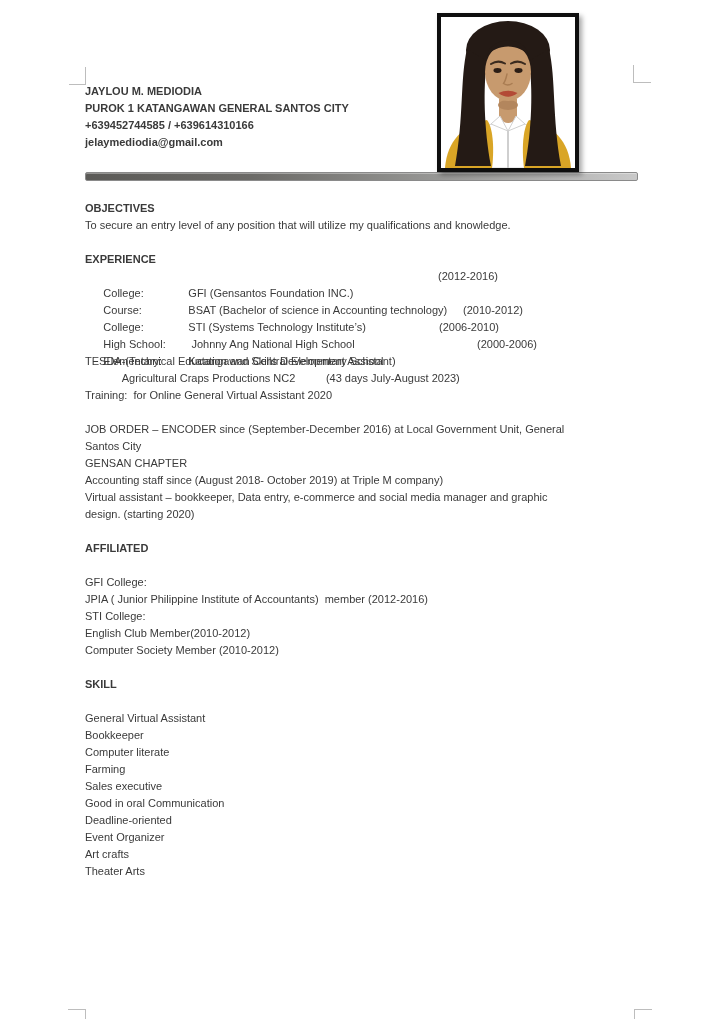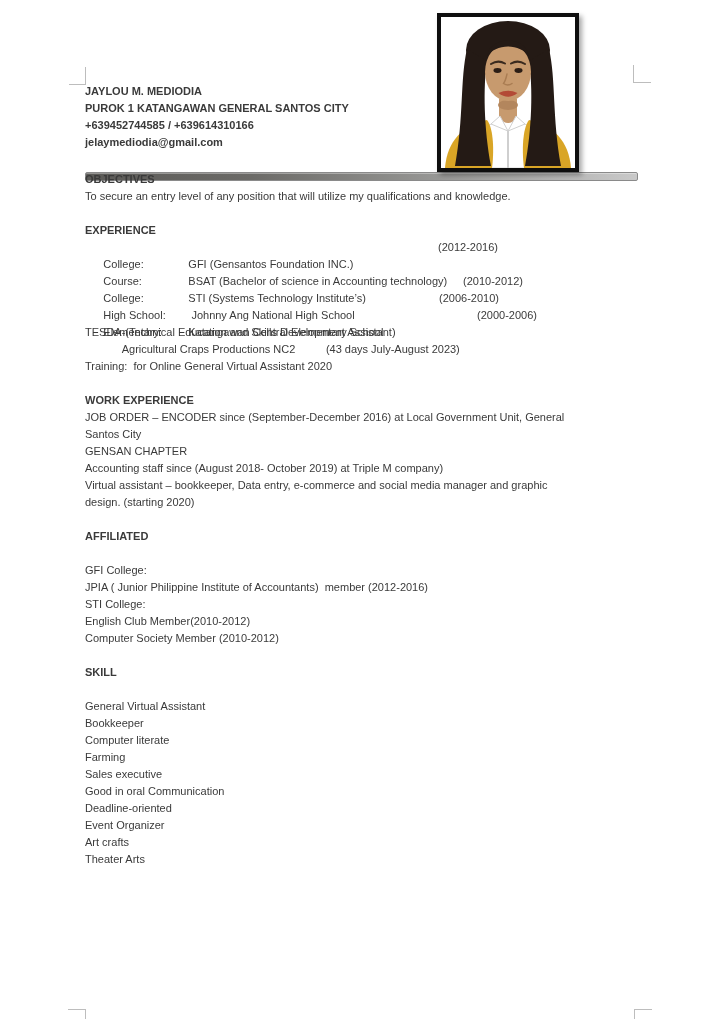"OBJECTIVES" #content { top: 171px -> 200px }
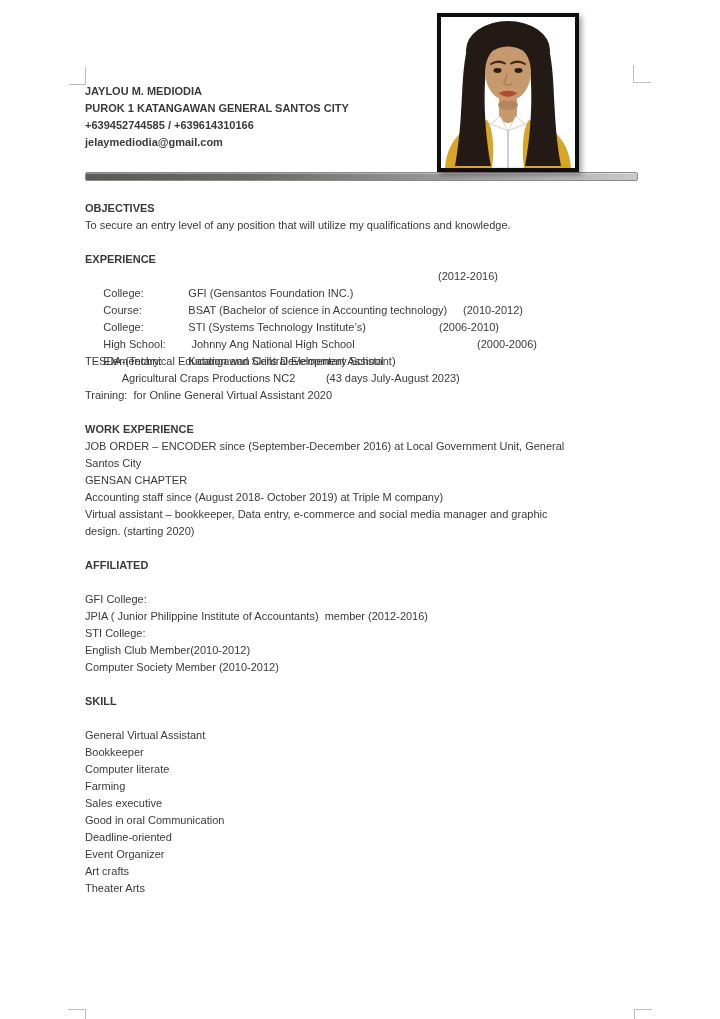"WORK EXPERIENCE" div.line { html: <div>WORK EXPERIENCE</div> -> none }
